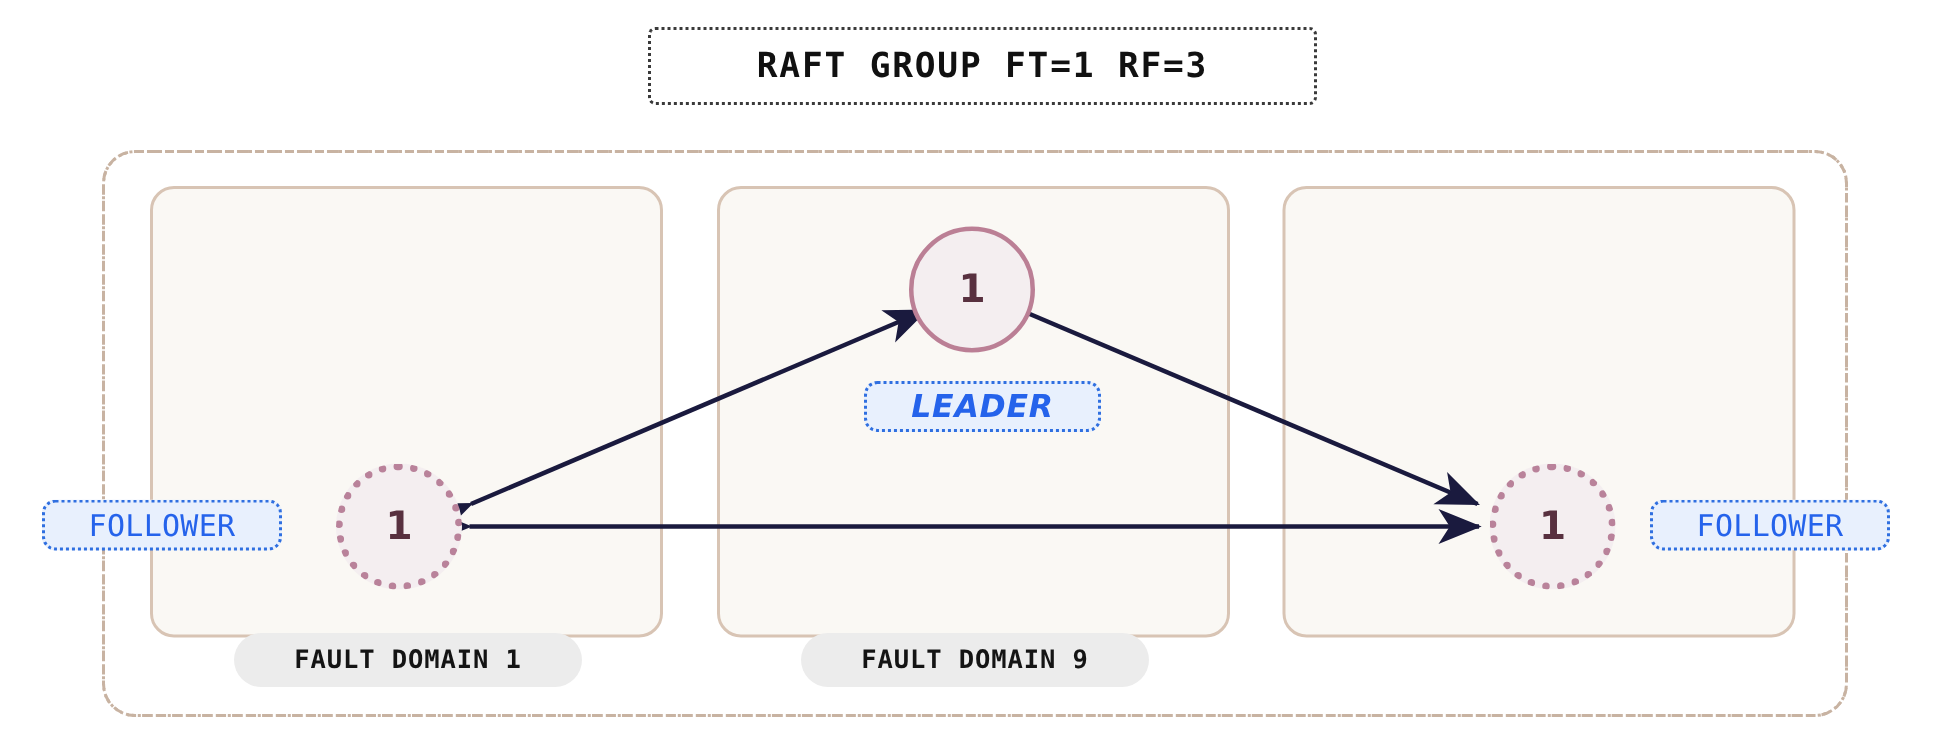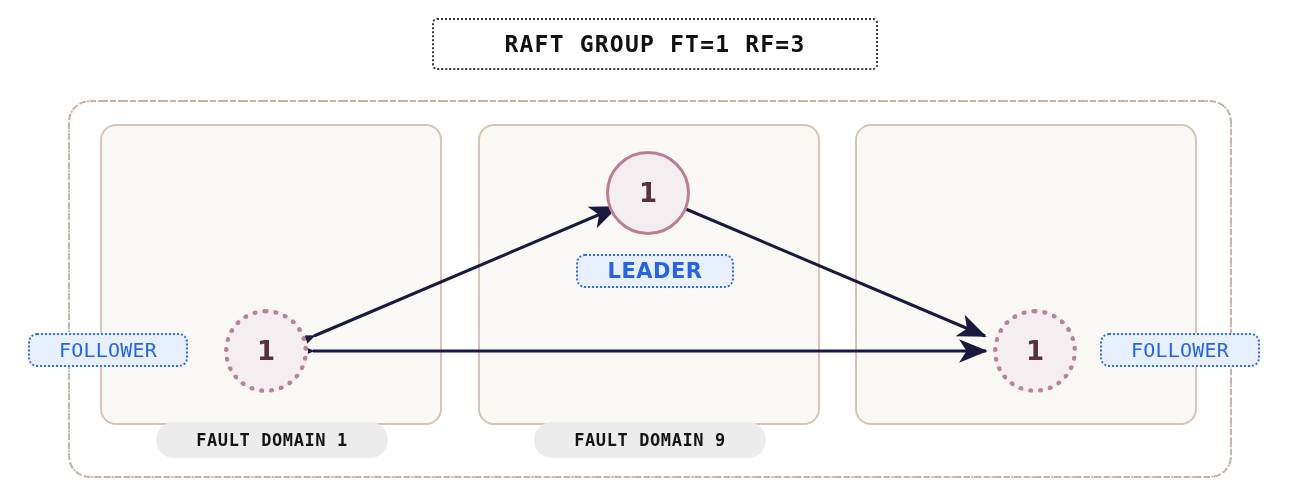"LEADER" .badge-leader { font-style: none -> italic }
